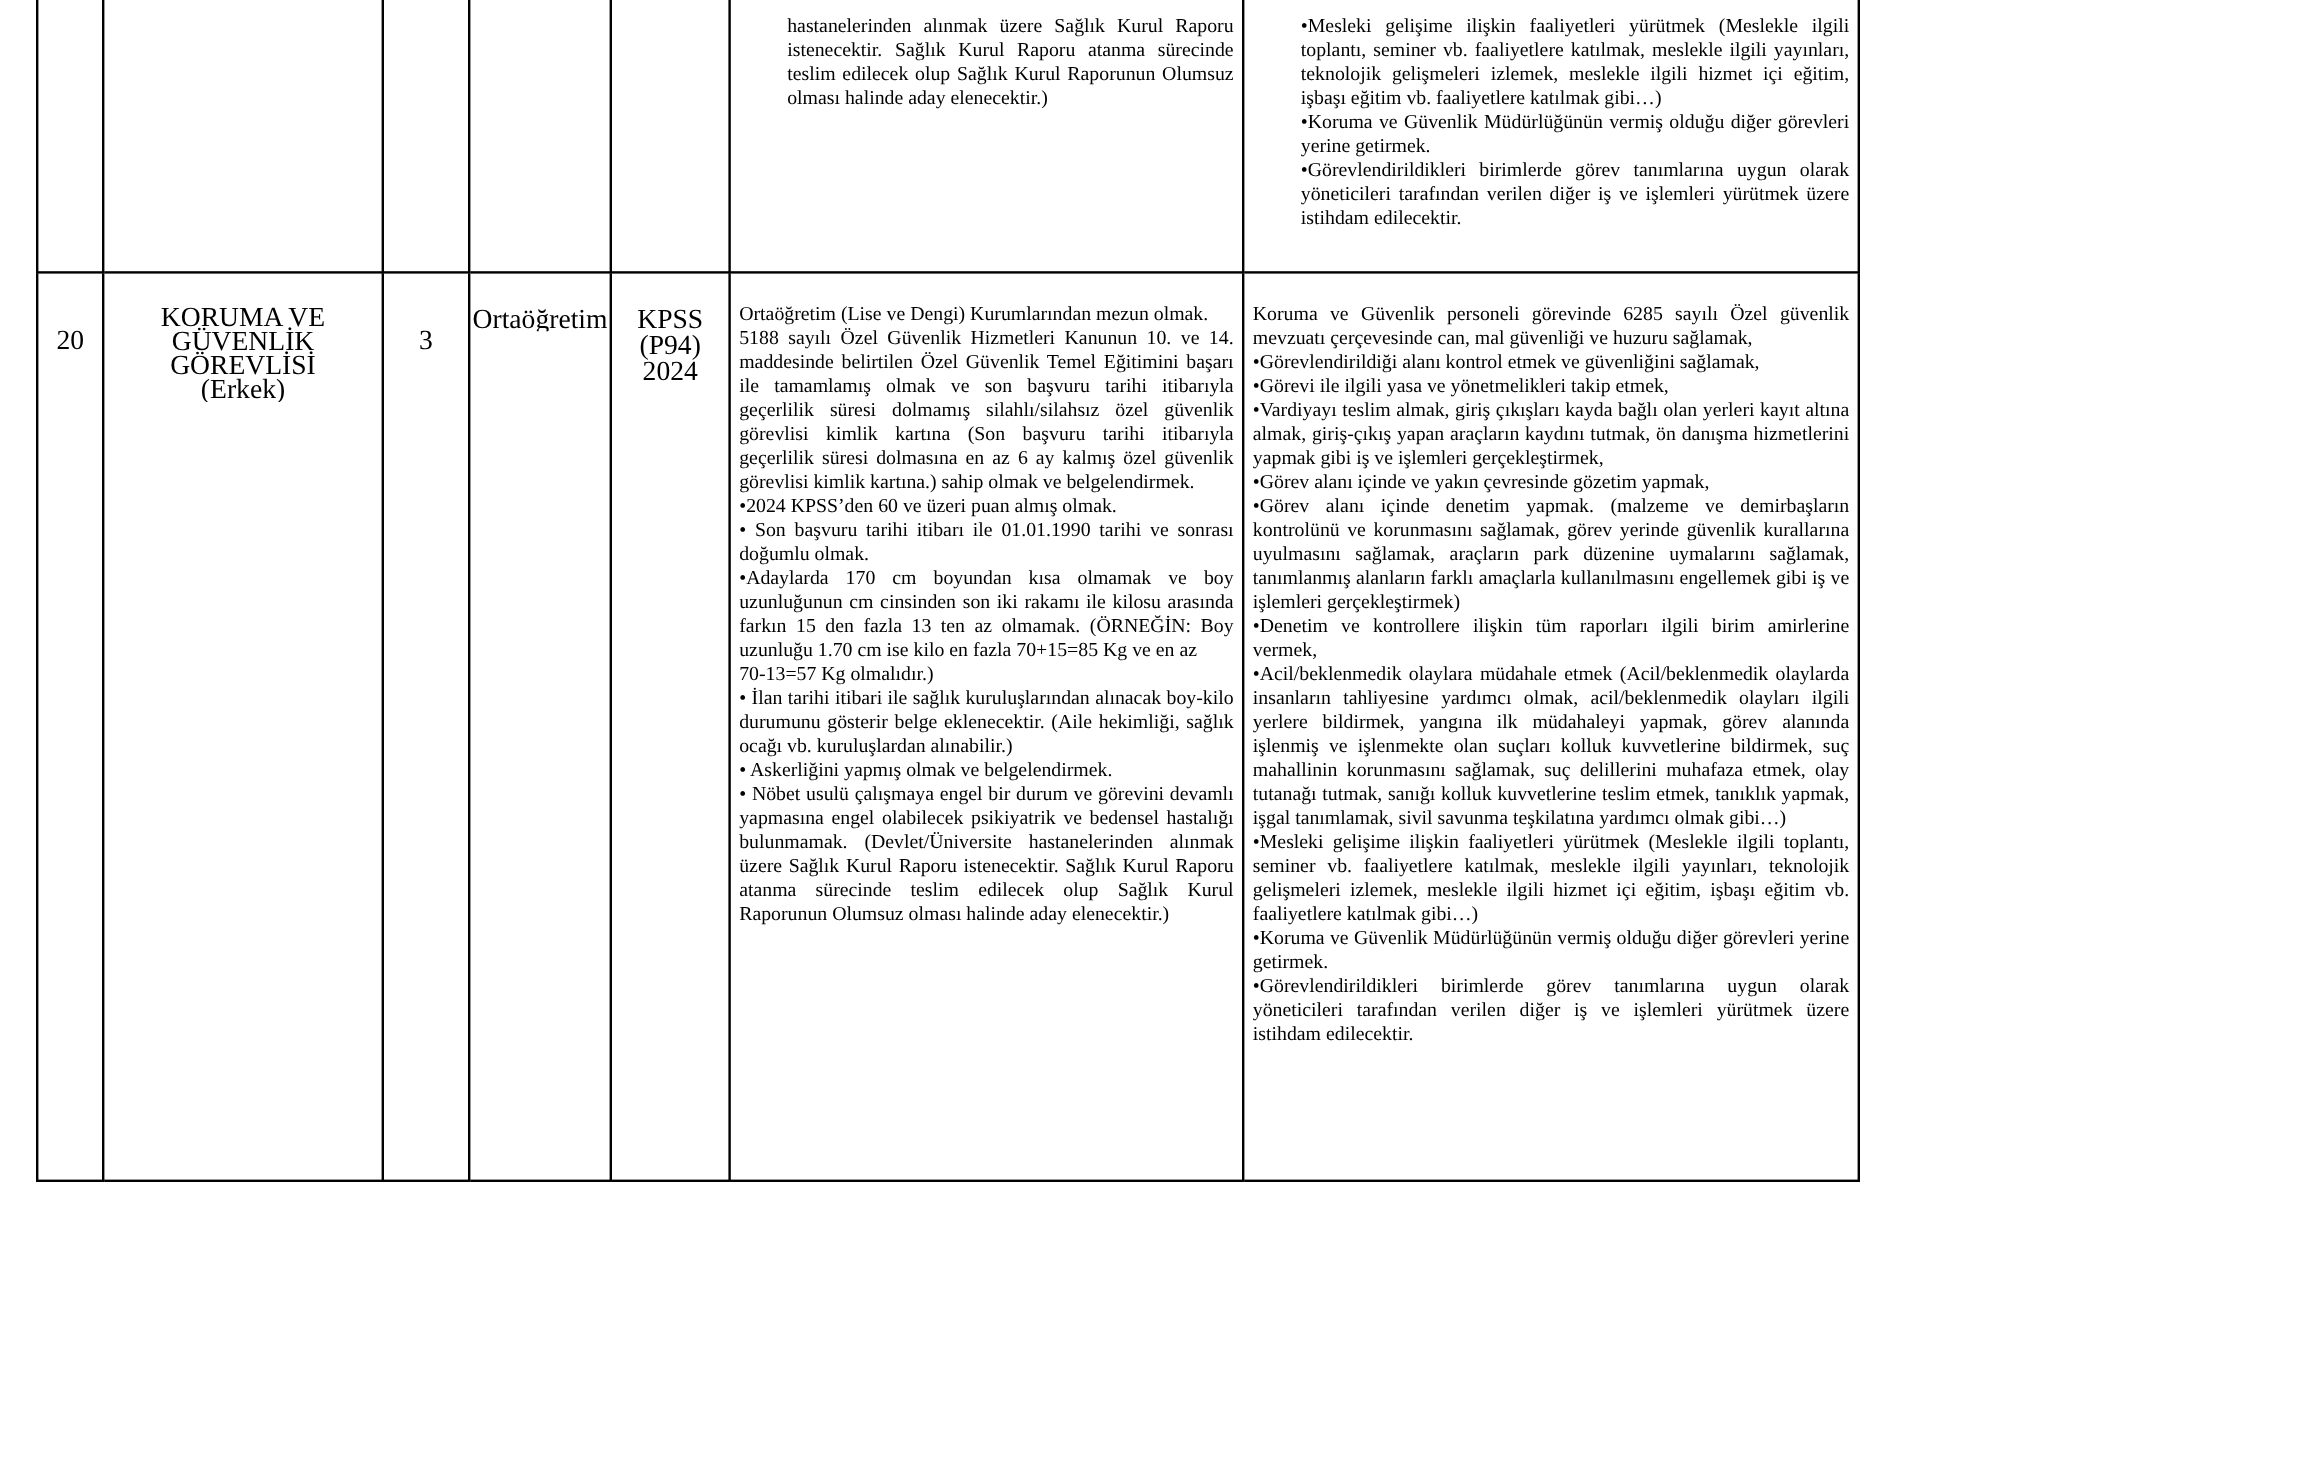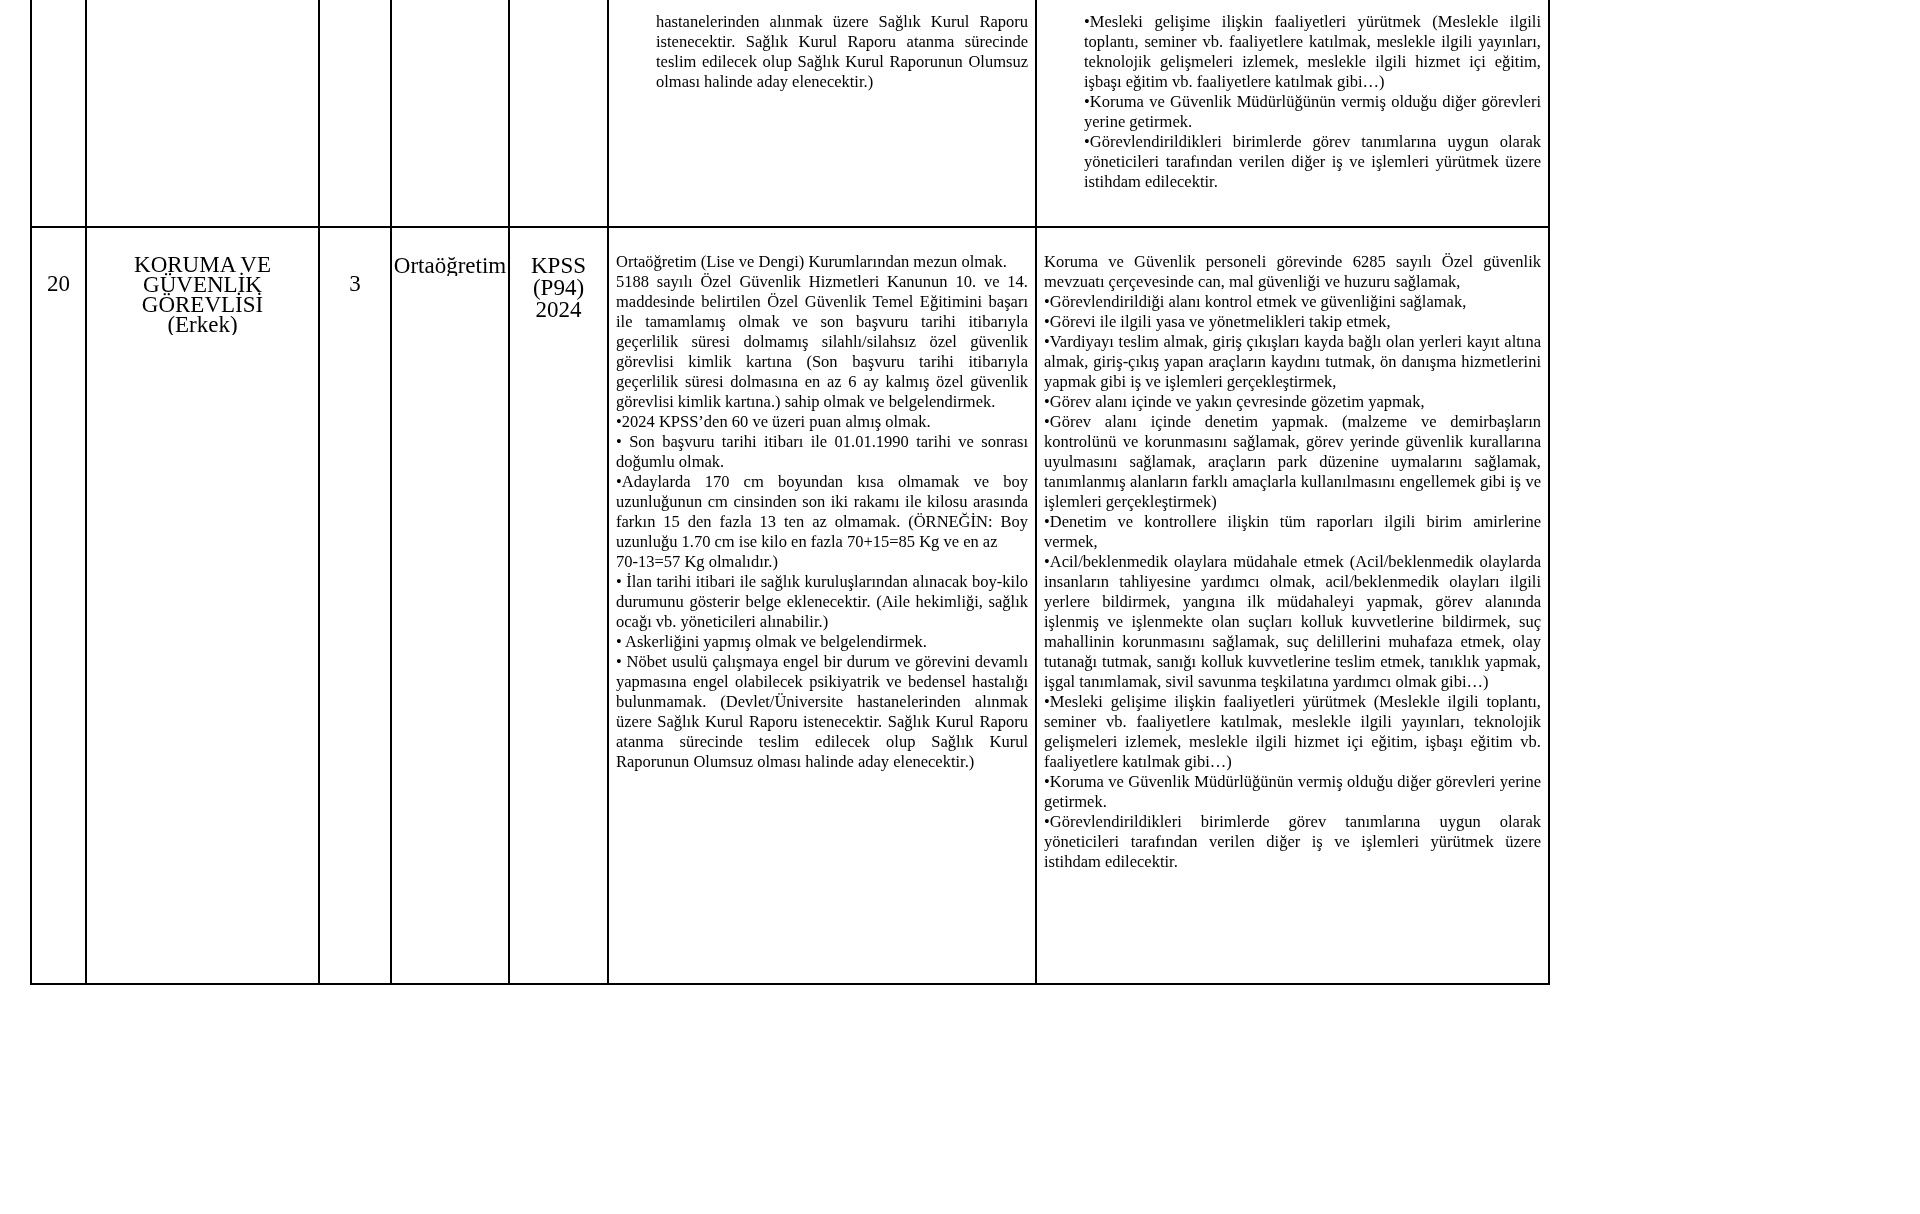"• İlan tarihi itibari ile" p { text: yöneticileri -> kuruluşlardan }
